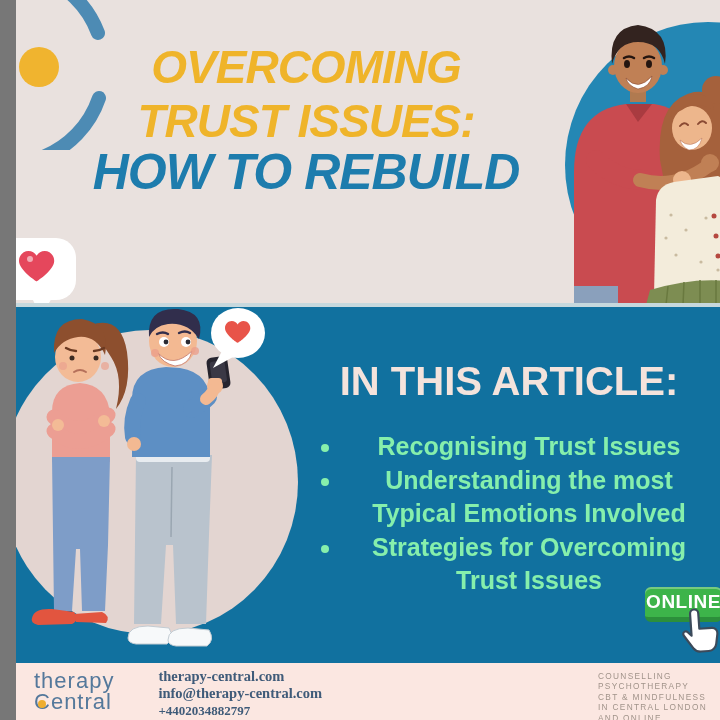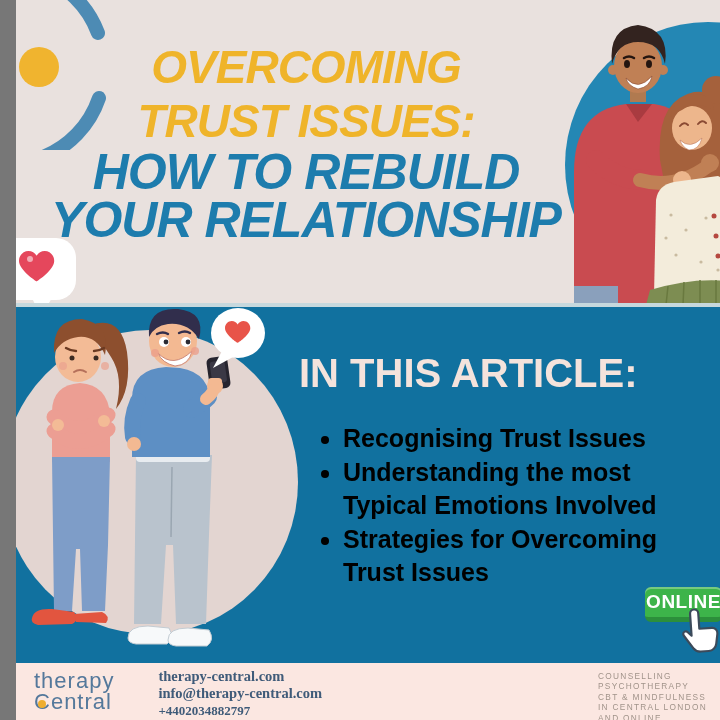"YOUR RELATIONSHIP" div.t-blue { html: <div>YOUR RELATIONSHIP</div> -> none }
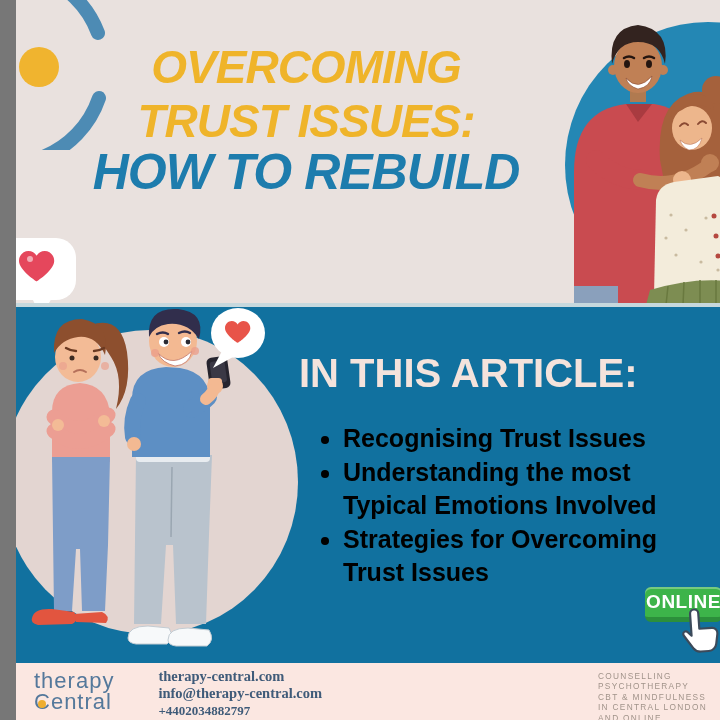"IN THIS ARTICLE:" .article { text-align: none -> center; top: 44px -> 52px }
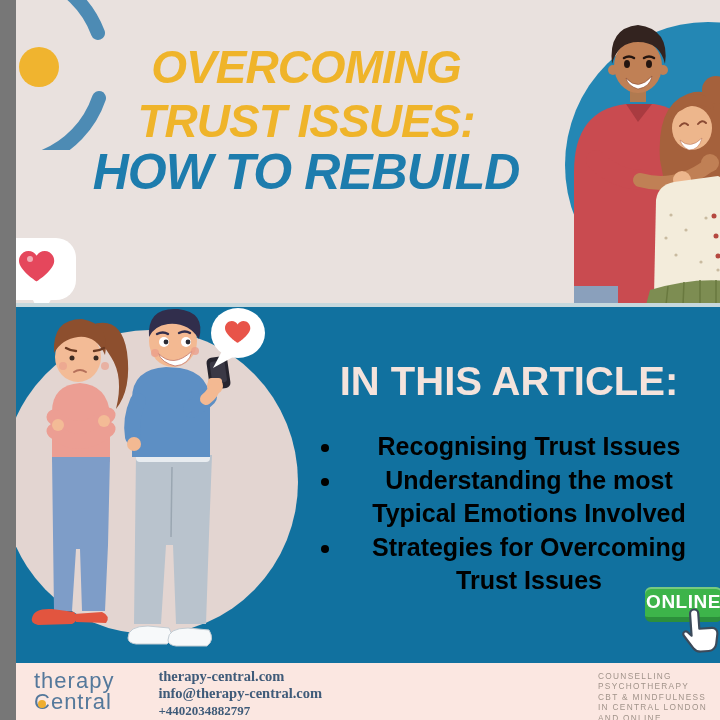"Recognising Trust Issues" .article li { color: #000000 -> #86efac }
